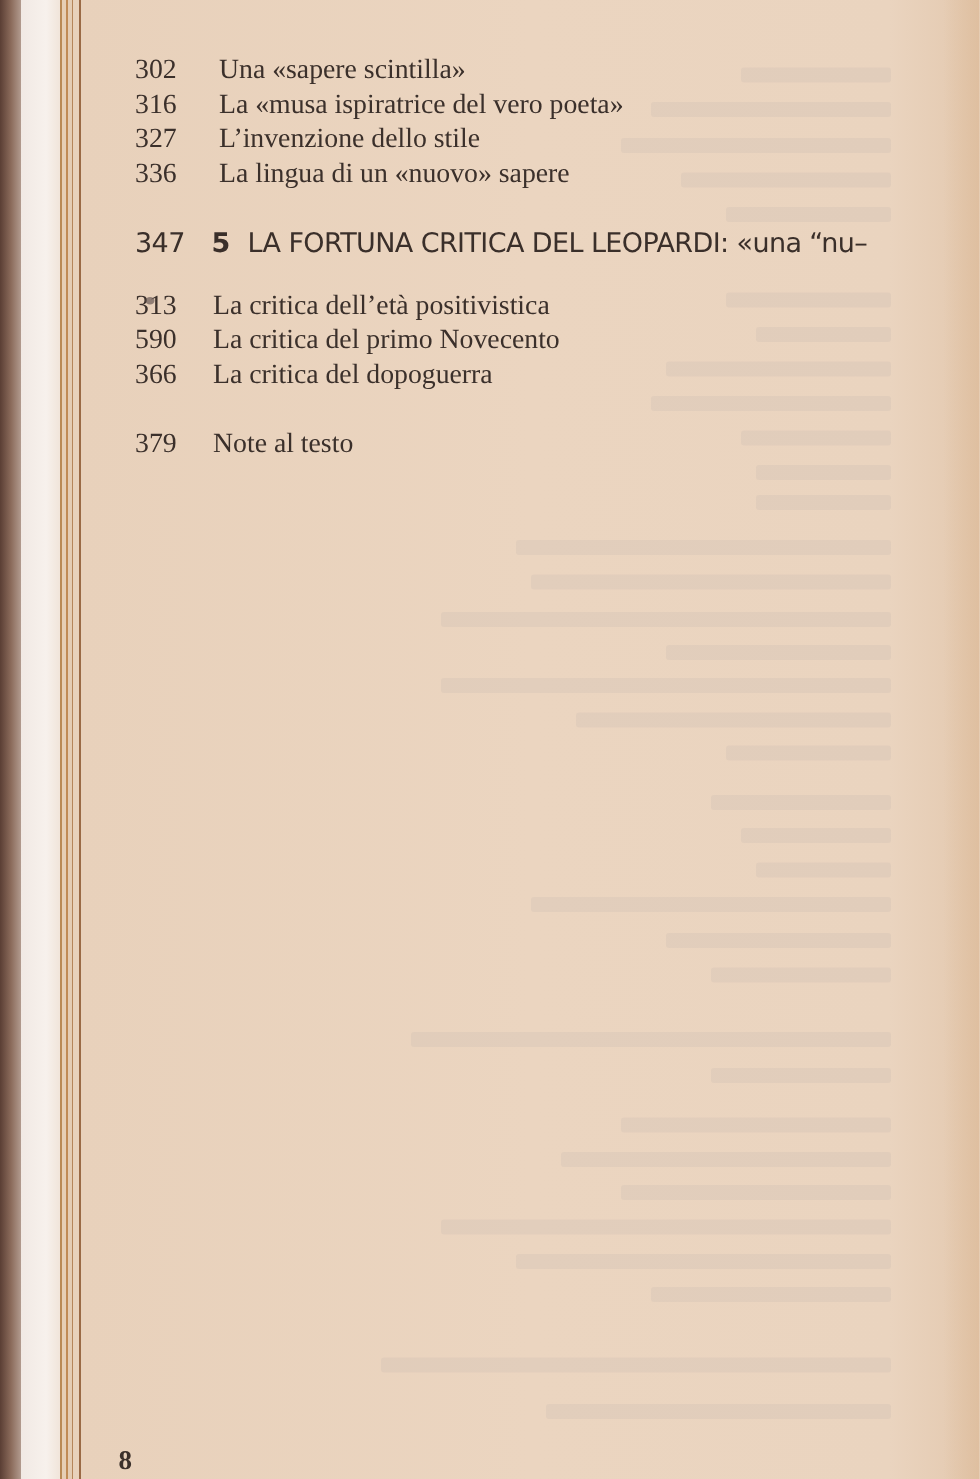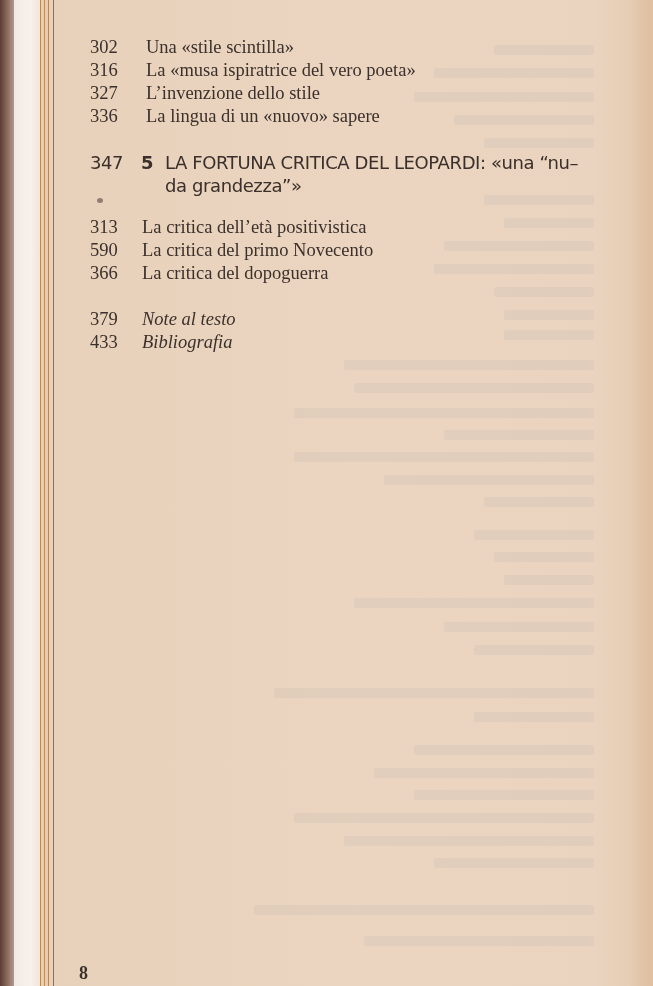"Una «stile scintilla»" span.txt { text: stile -> sapere }
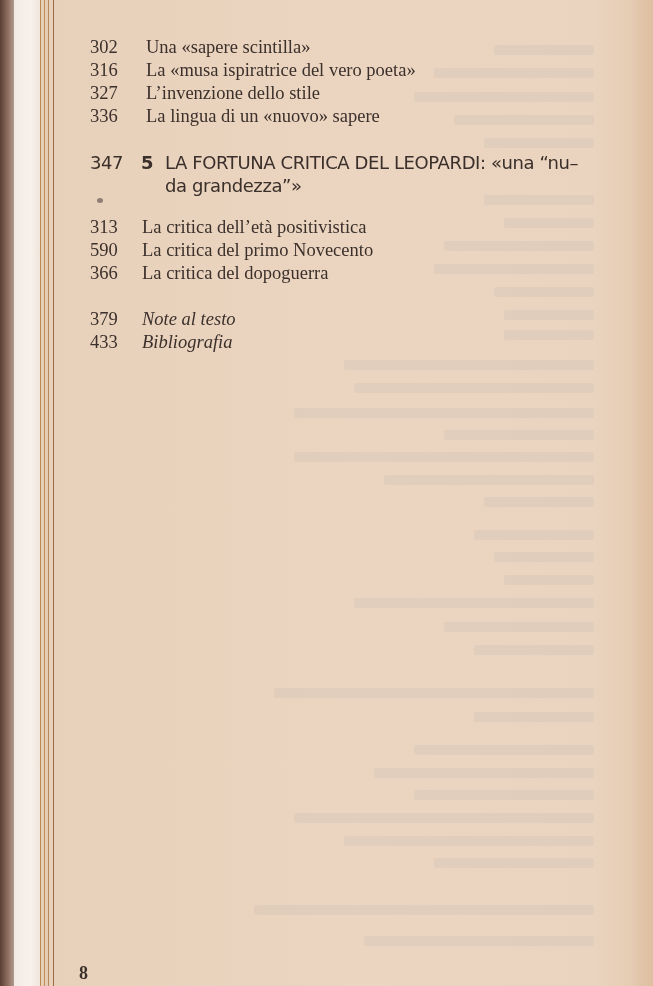"da grandezza”»" div.chap-cont { html: <div>da grandezza”»</div> -> none }
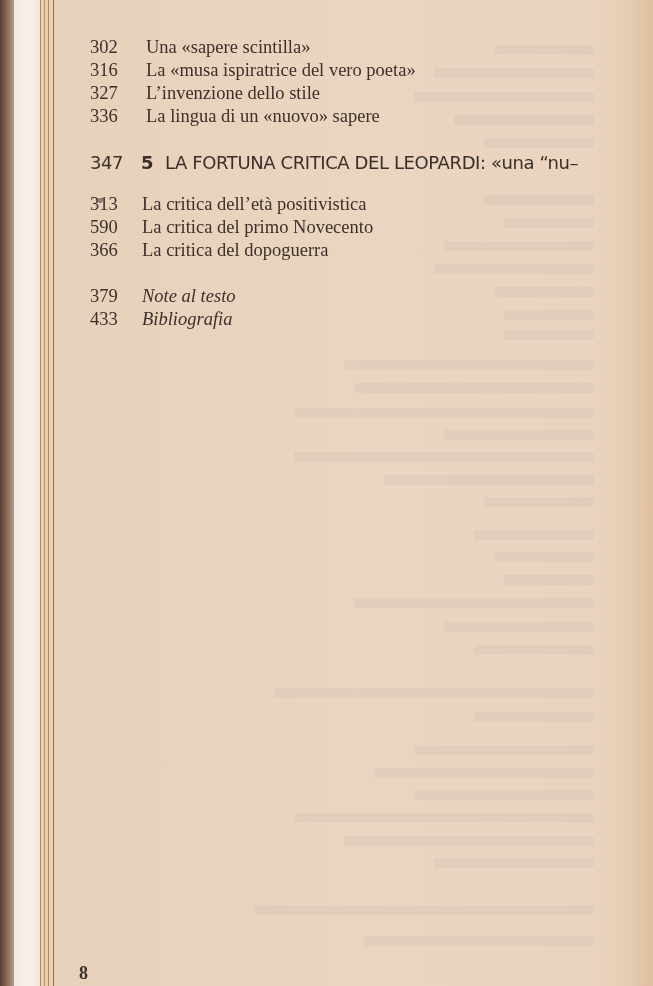"Note al testo" .txt.italic { font-style: italic -> none }
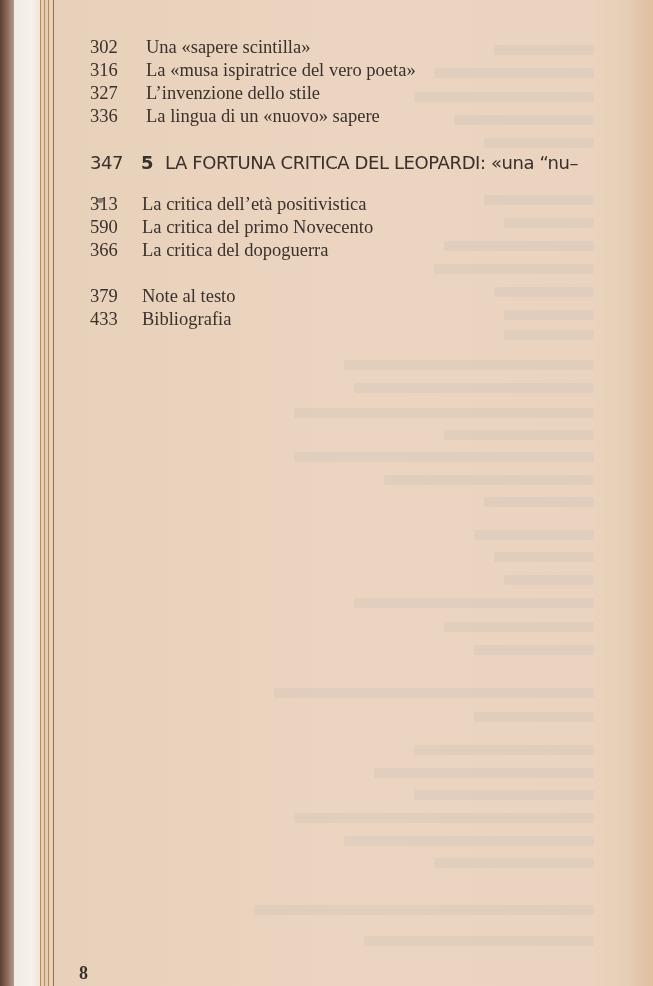"433" div.row { html: <div> <span>433</span> <span>Bibliografia</span> </div> -> none }
